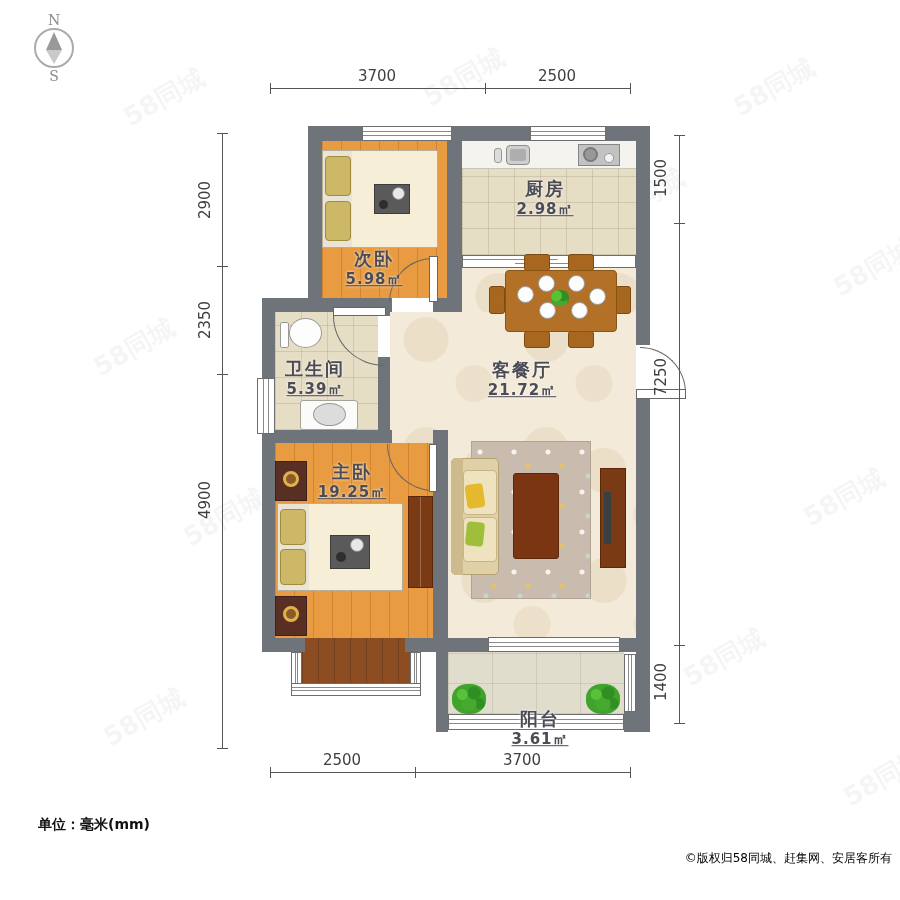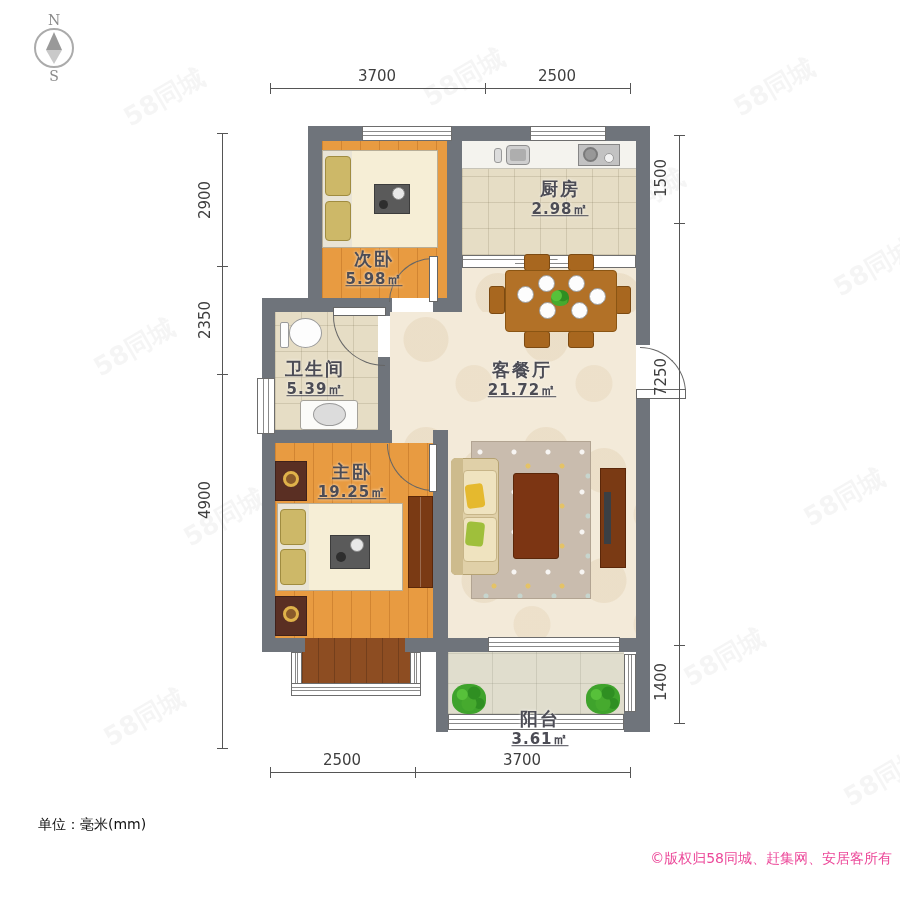"厨房" div.room-label { left: 560px -> 545px }
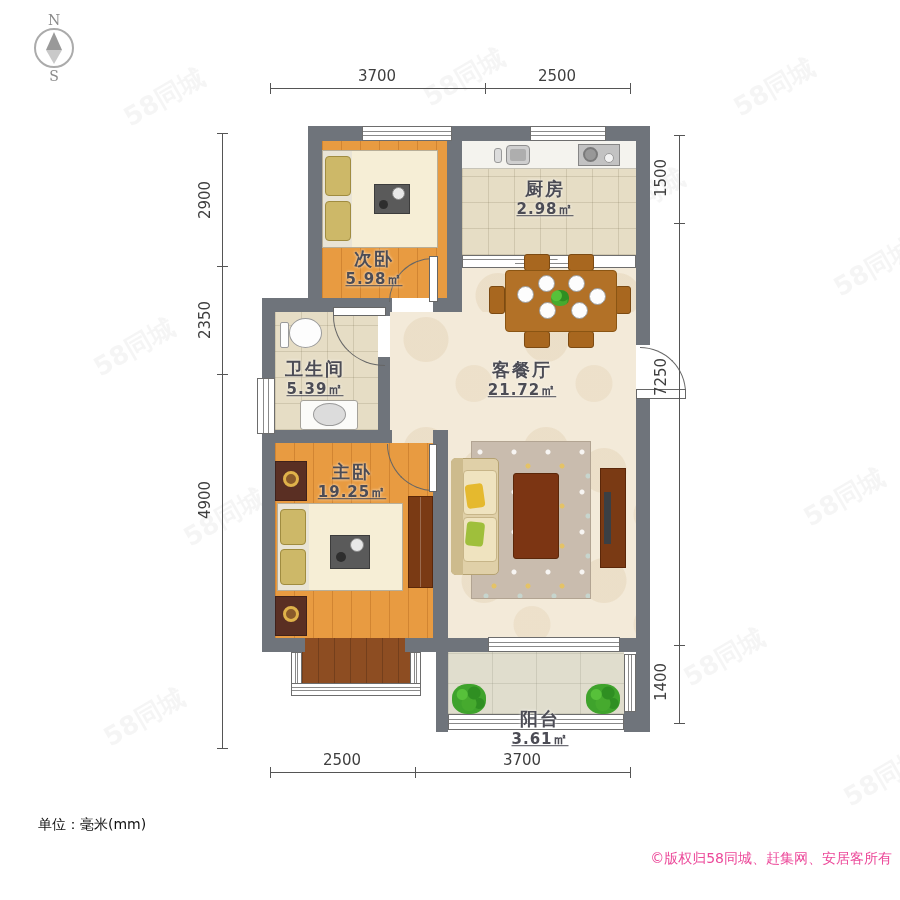"单位：" .footer { font-weight: none -> bold }
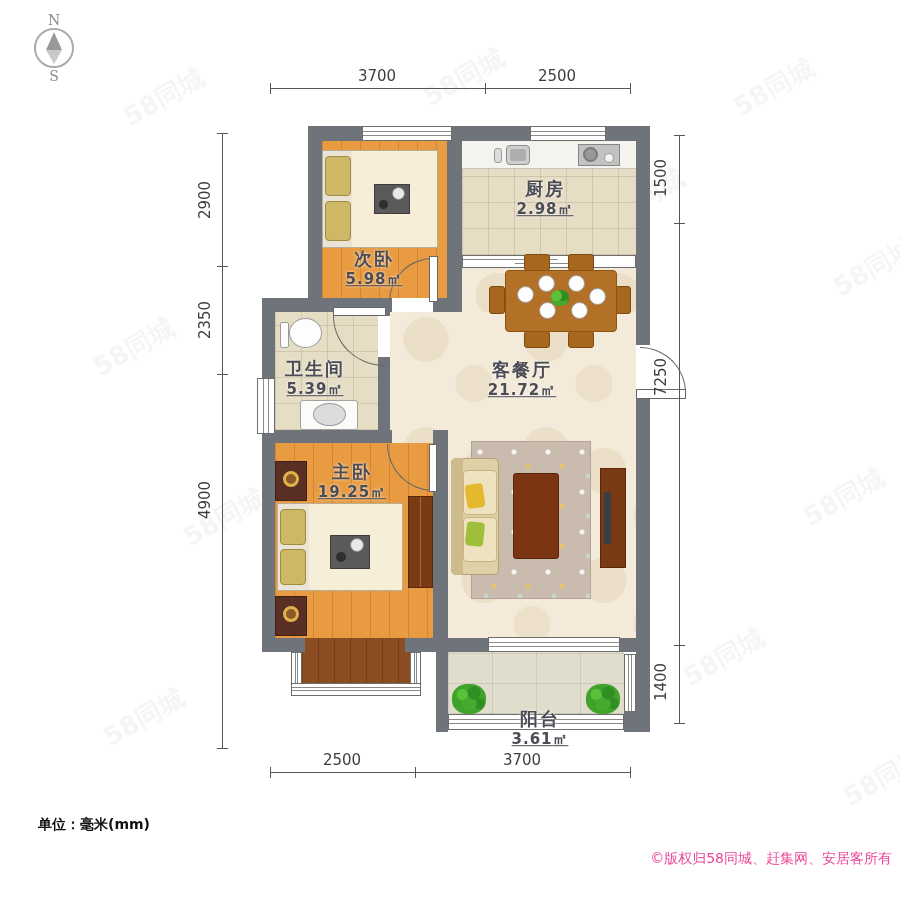"©版权归58同城、赶集网、安居客所有" .copyright { color: #ec4899 -> #000000; font-size: 14px -> 12px }
